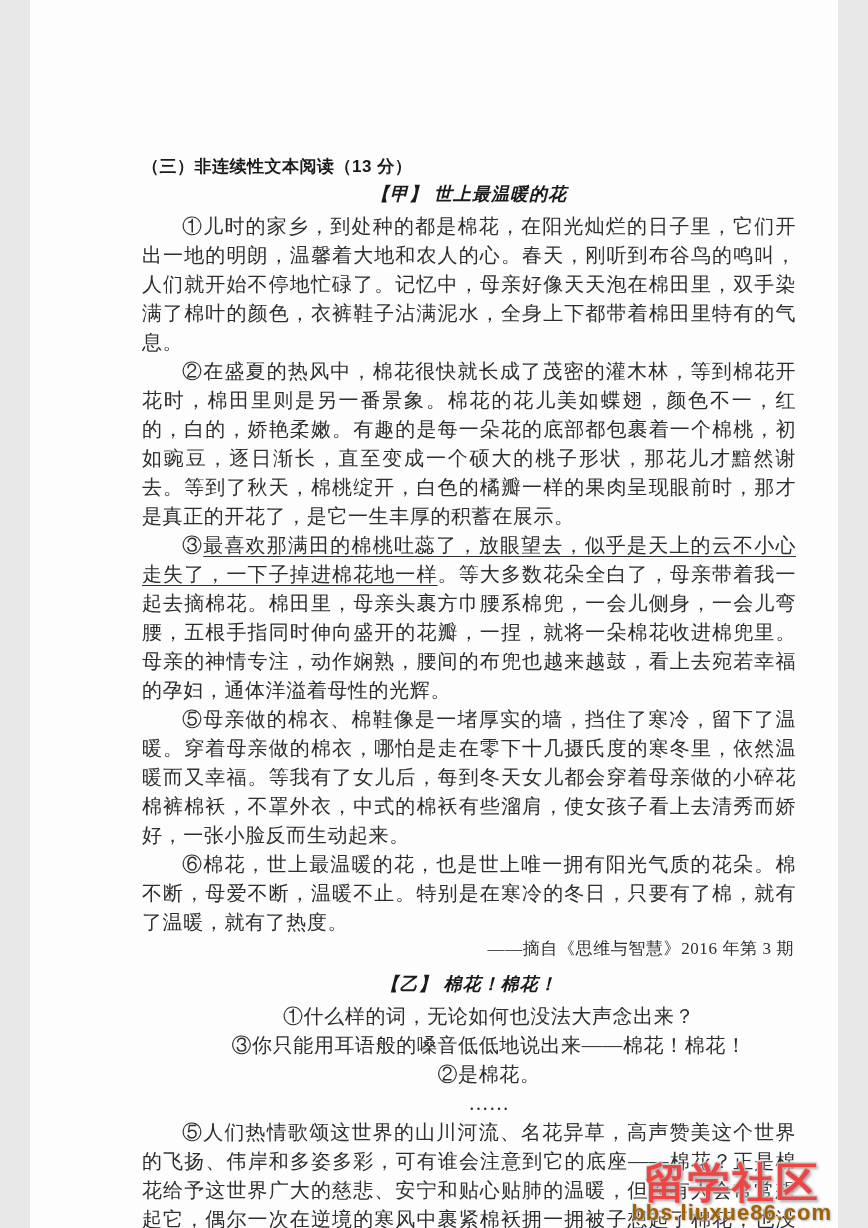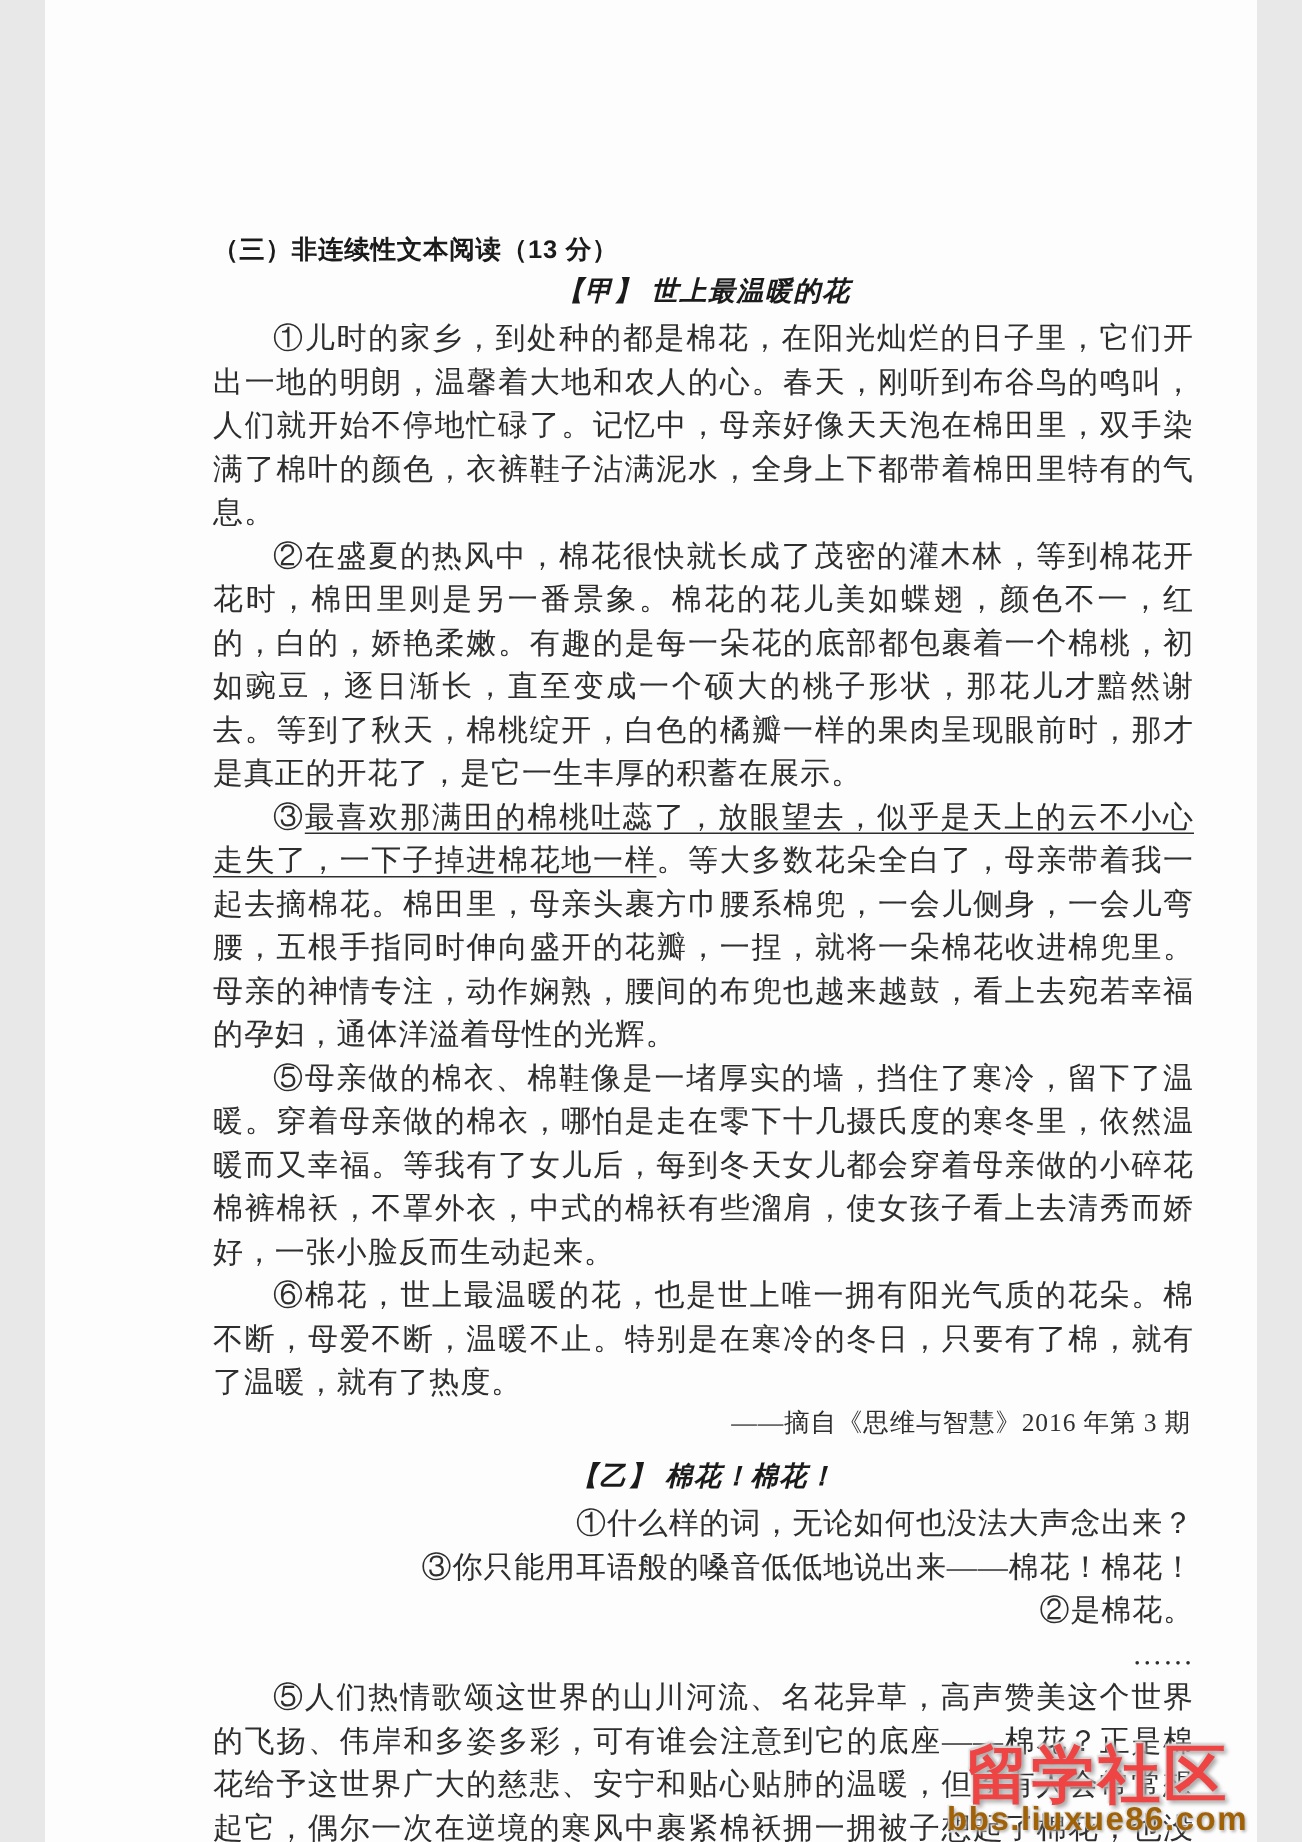"①什么样的词，无论如何也没法大声念出来？" .para.no-justify { text-align: right -> center }
